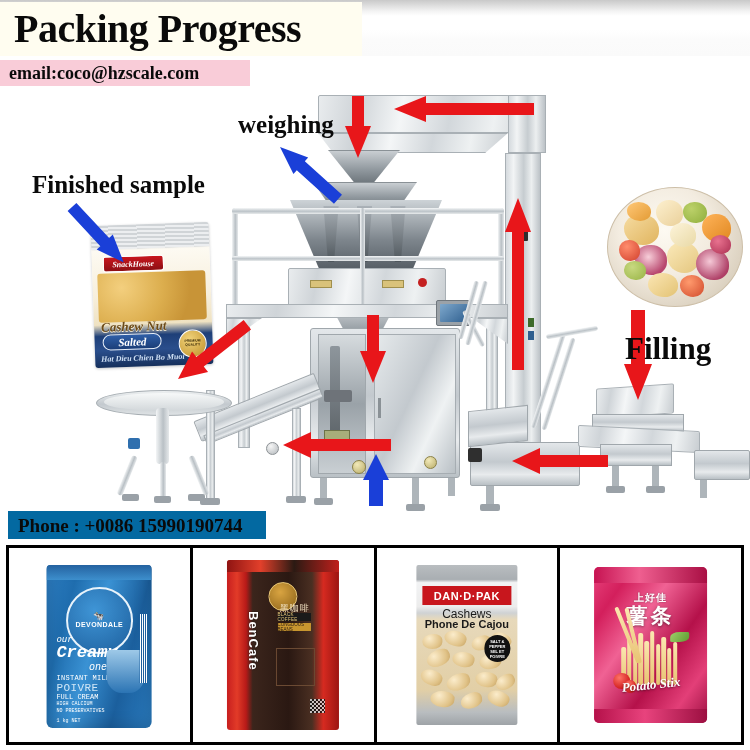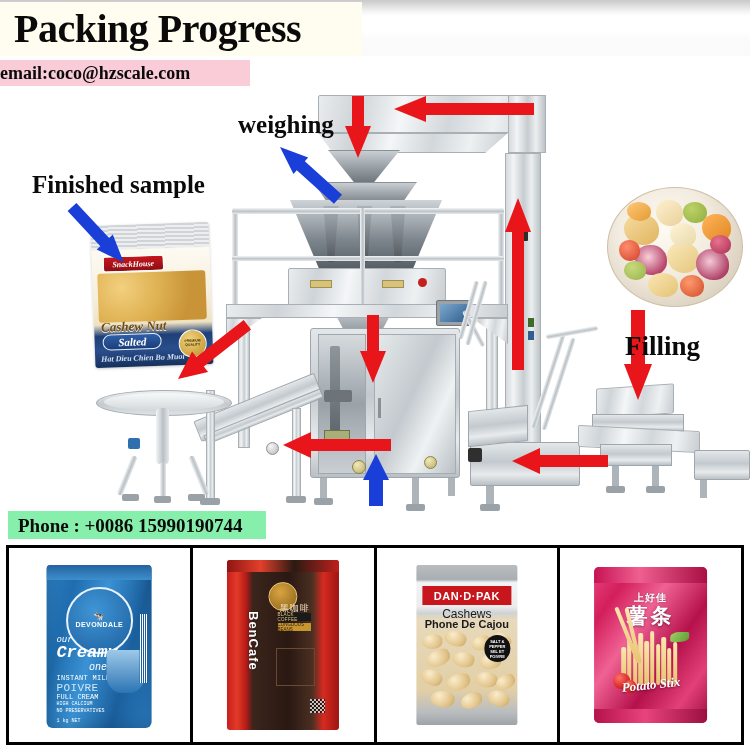"email:coco@hzscale.com" .email-box .t { padding-left: none -> 9px }
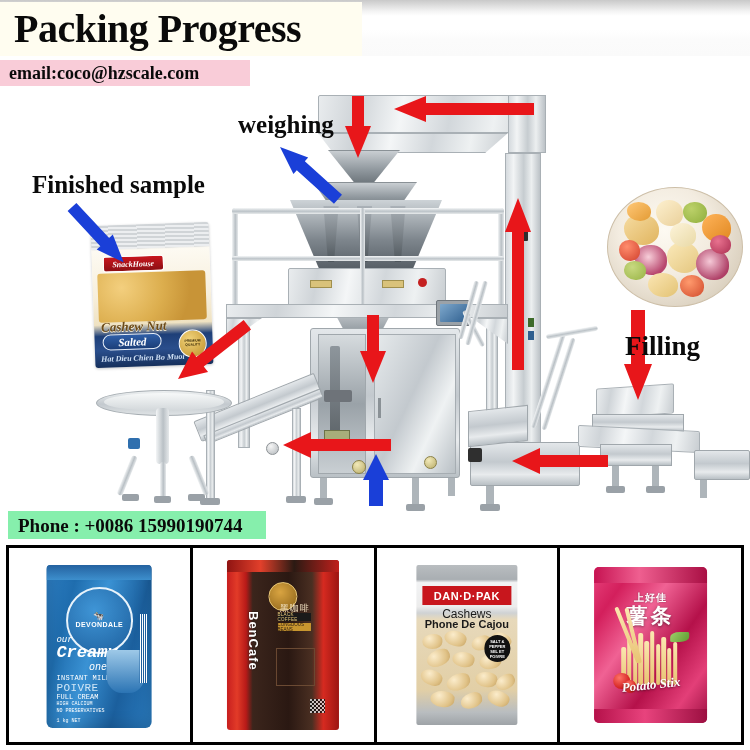"Filling" #lbl-filling { font-size: 27px -> 31px }
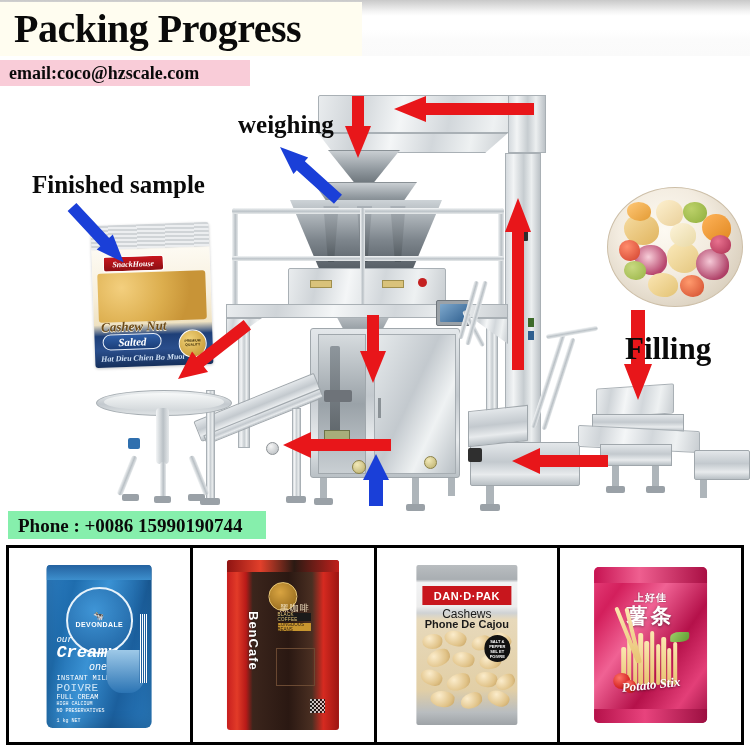"Phone : +0086 15990190744" .phone-box { background: #86efac -> #0369a1 }
